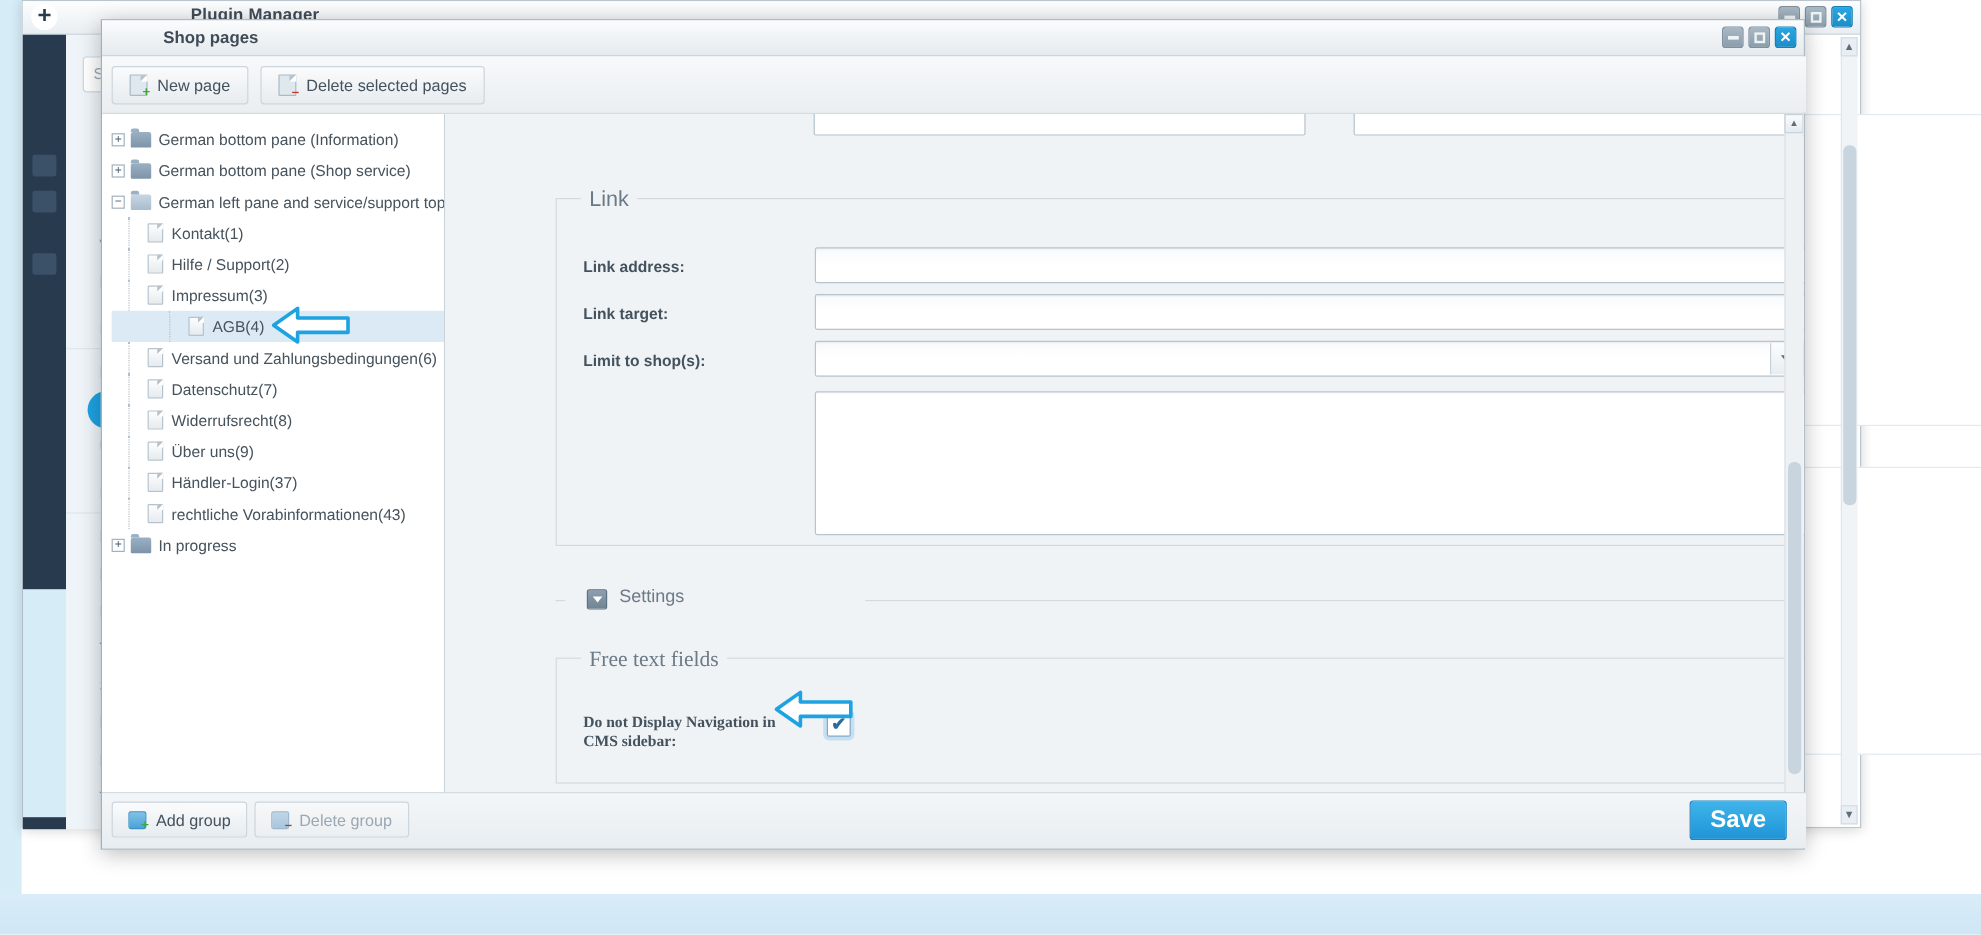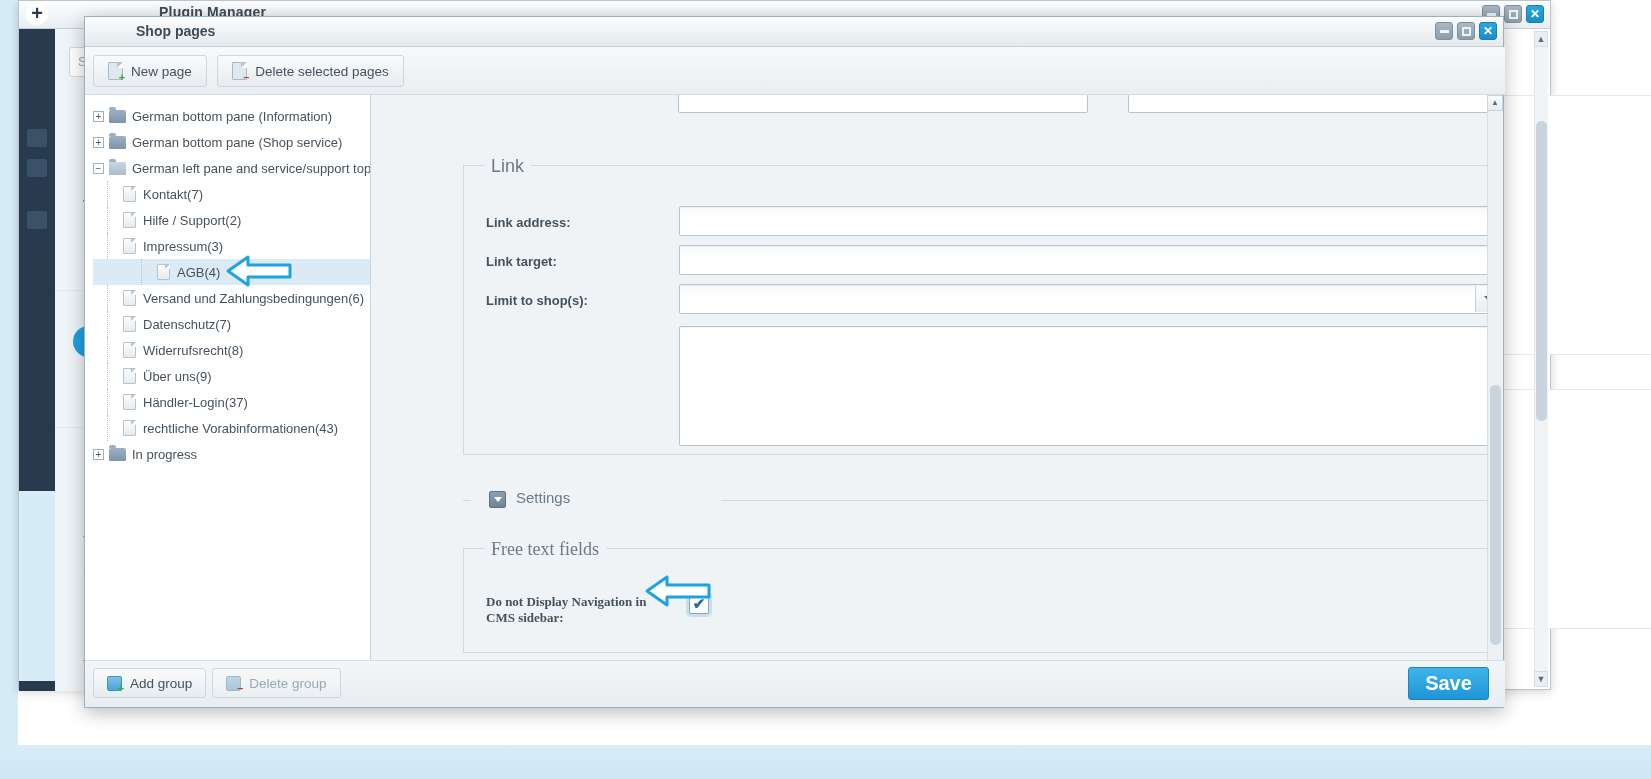"Kontakt(7)" span { text: 7 -> 1 }
